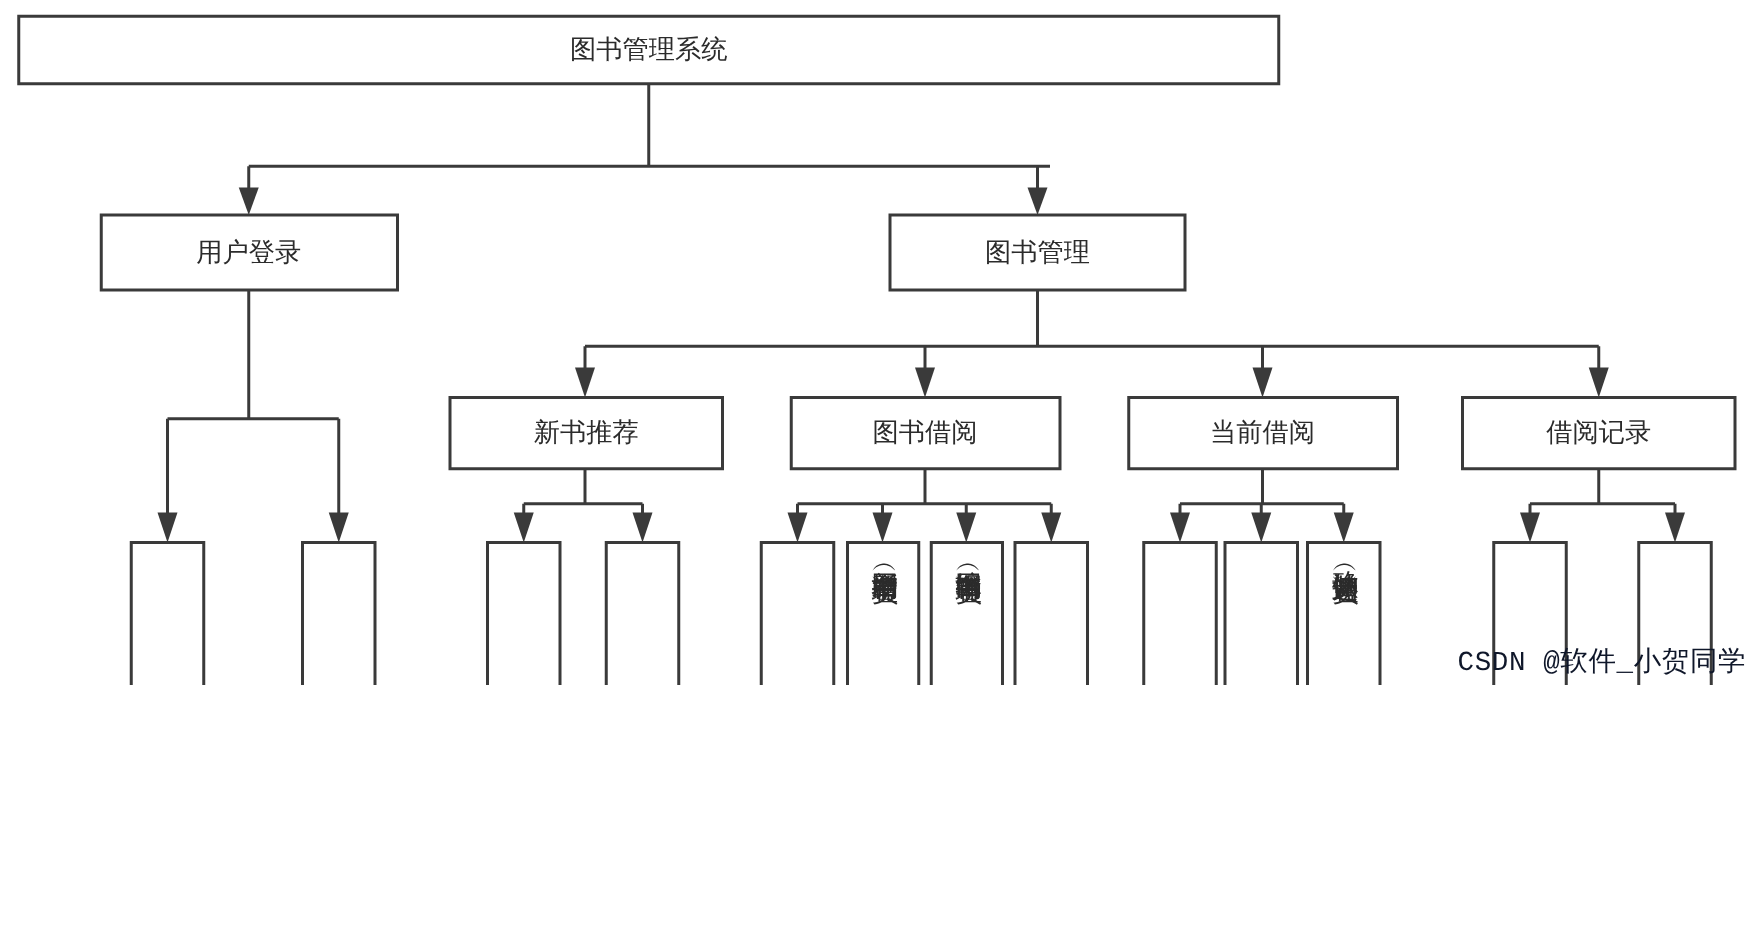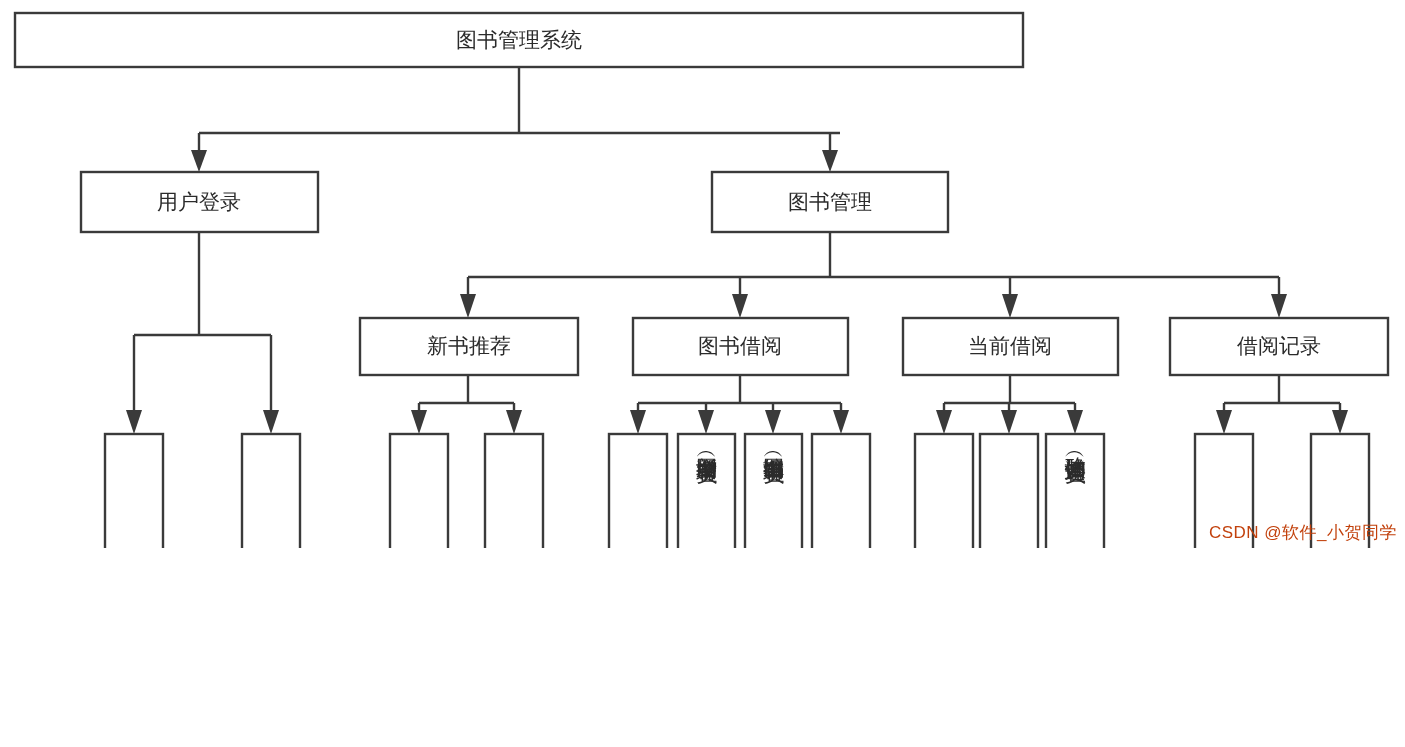"CSDN @软件_小贺同学" .watermark { color: #c2410c -> #0f172a; font-family: Liberation Sans, sans-serif -> Liberation Mono, monospace; font-size: 17px -> 22px }
